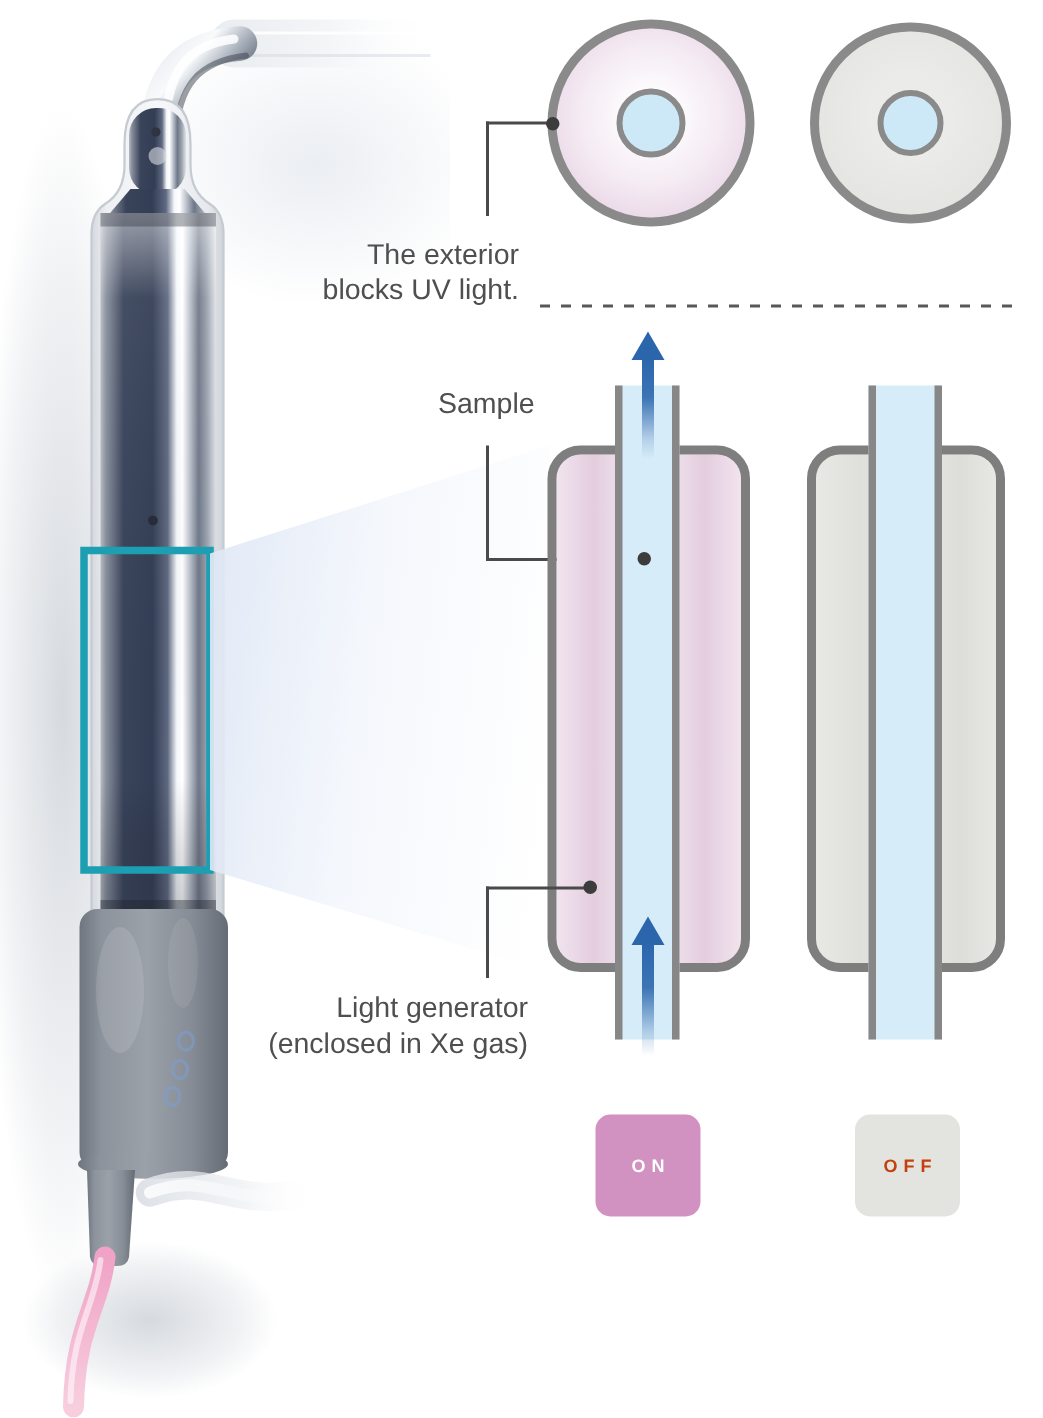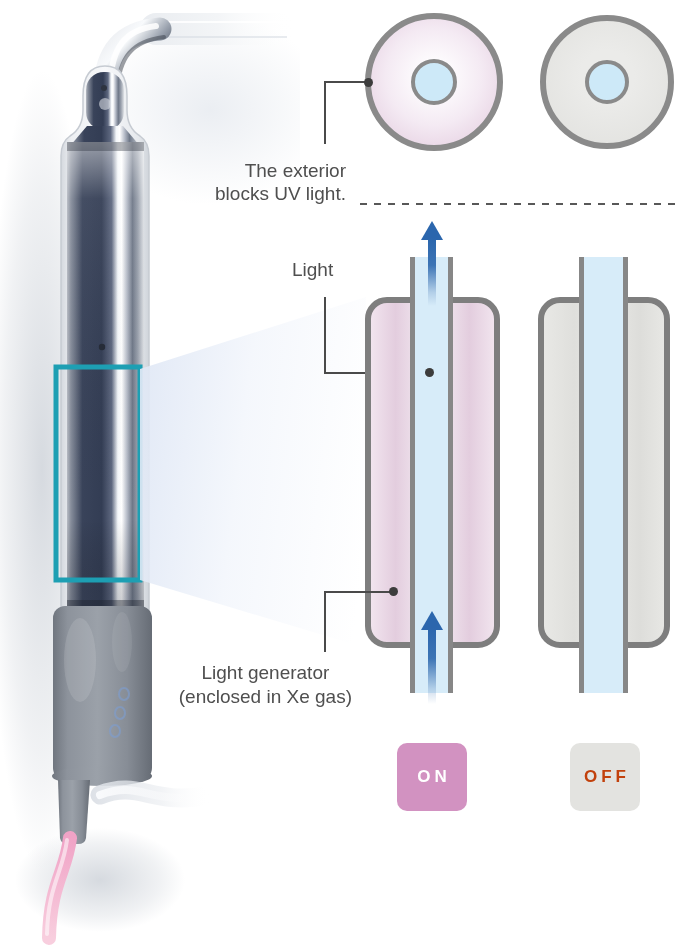"Light" div.lbl { text: Light -> Sample }
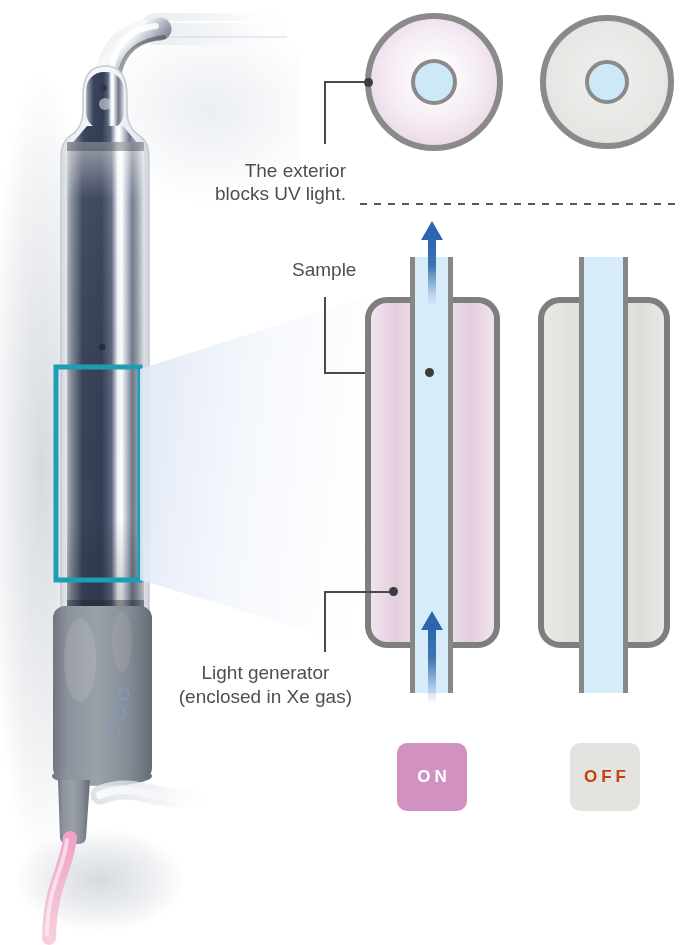"Light generator" .lbl-generator { text-align: center -> right }
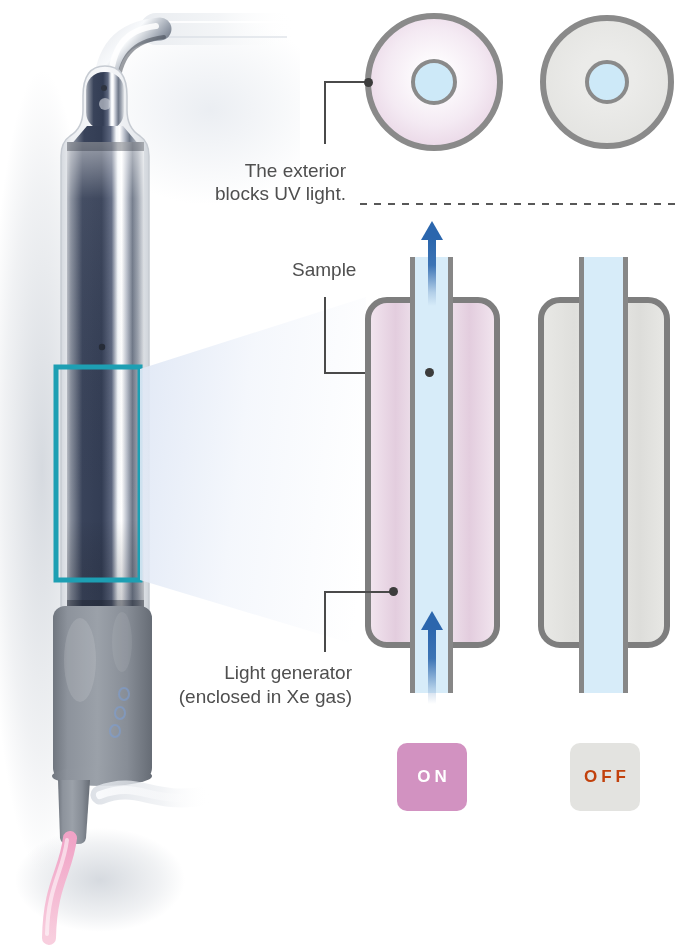"ON" .badge { font-size: 17px -> 12px }
